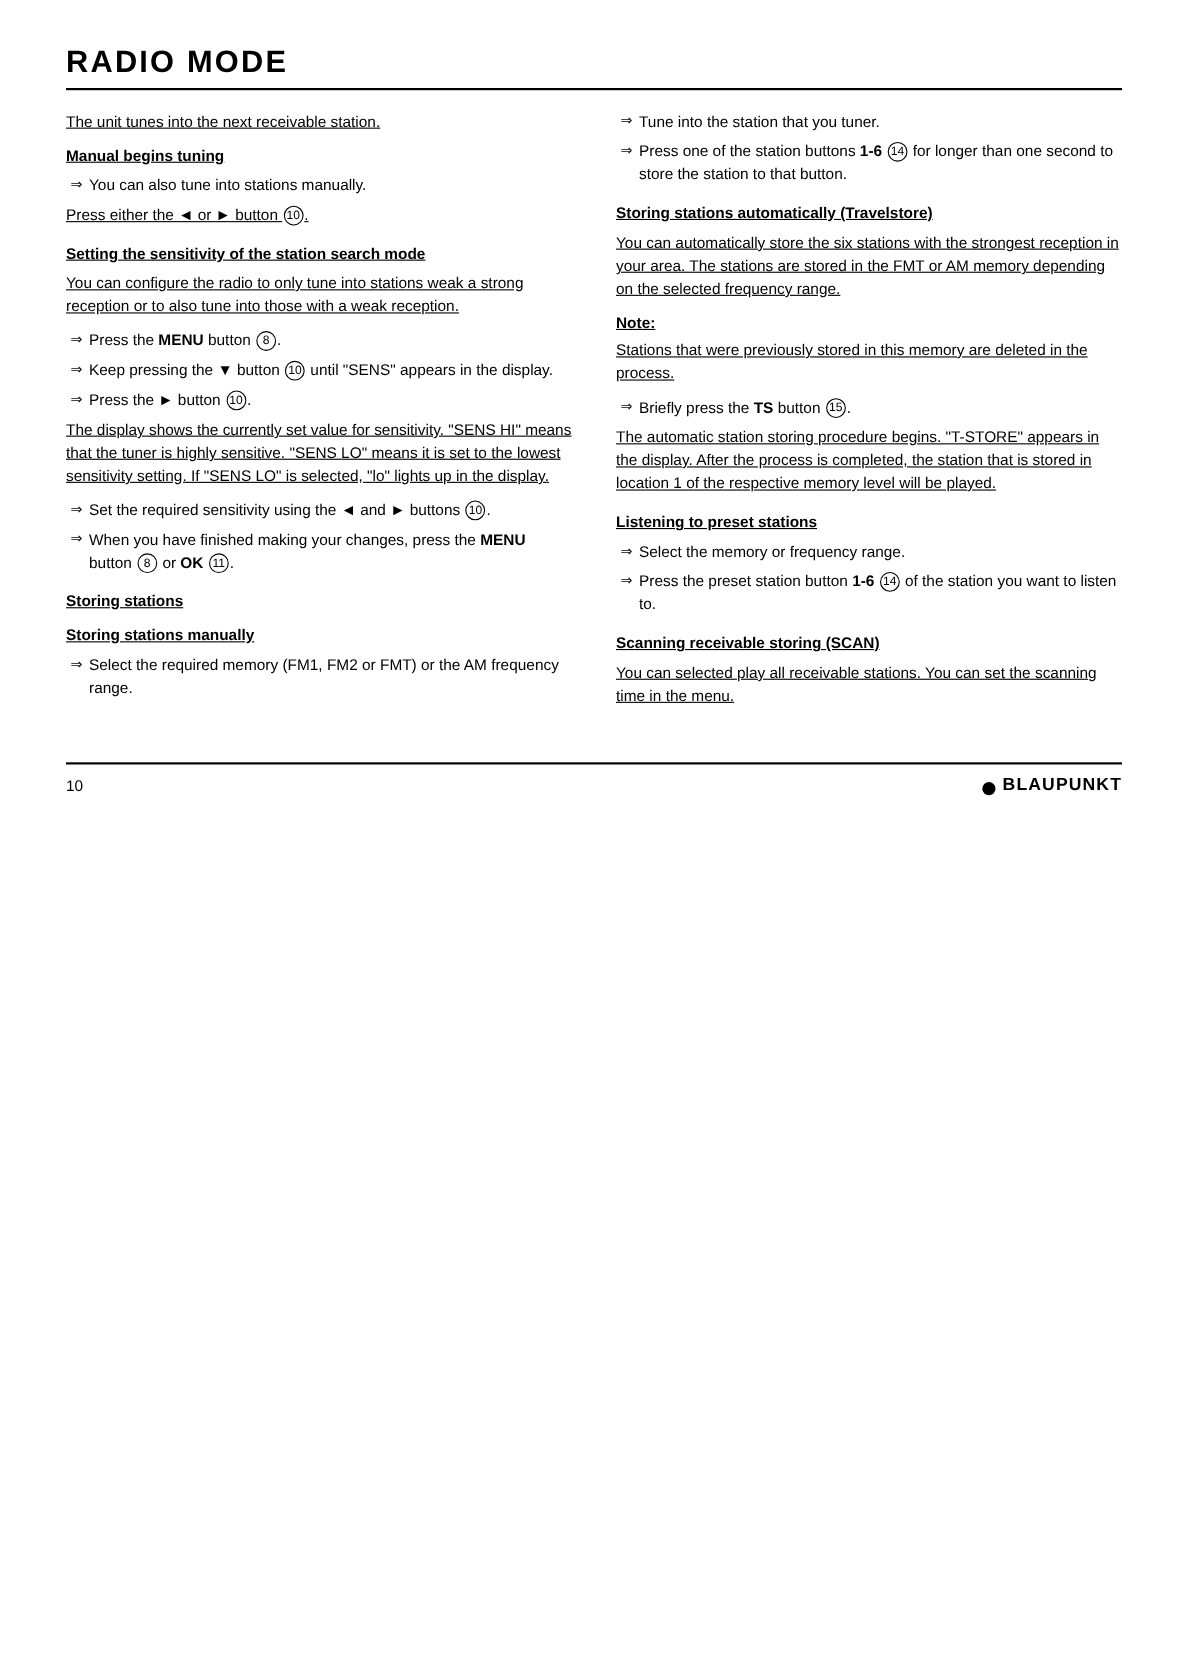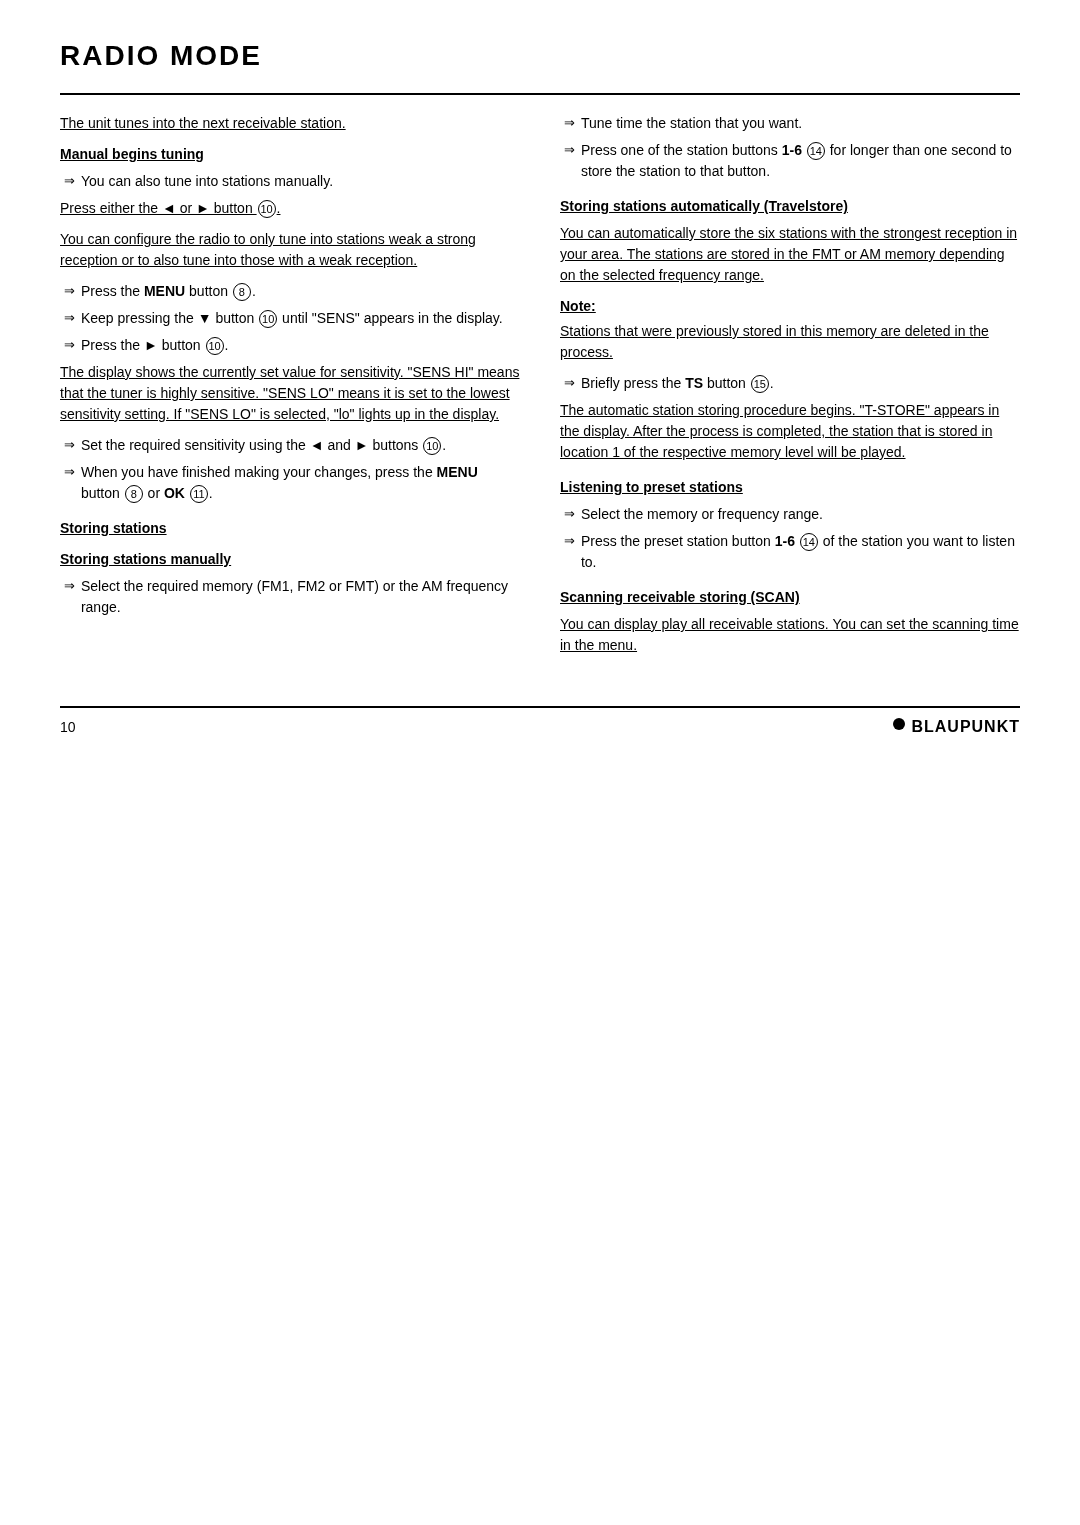"RADIO MODE" .page-title { padding-bottom: 21px -> 8px }
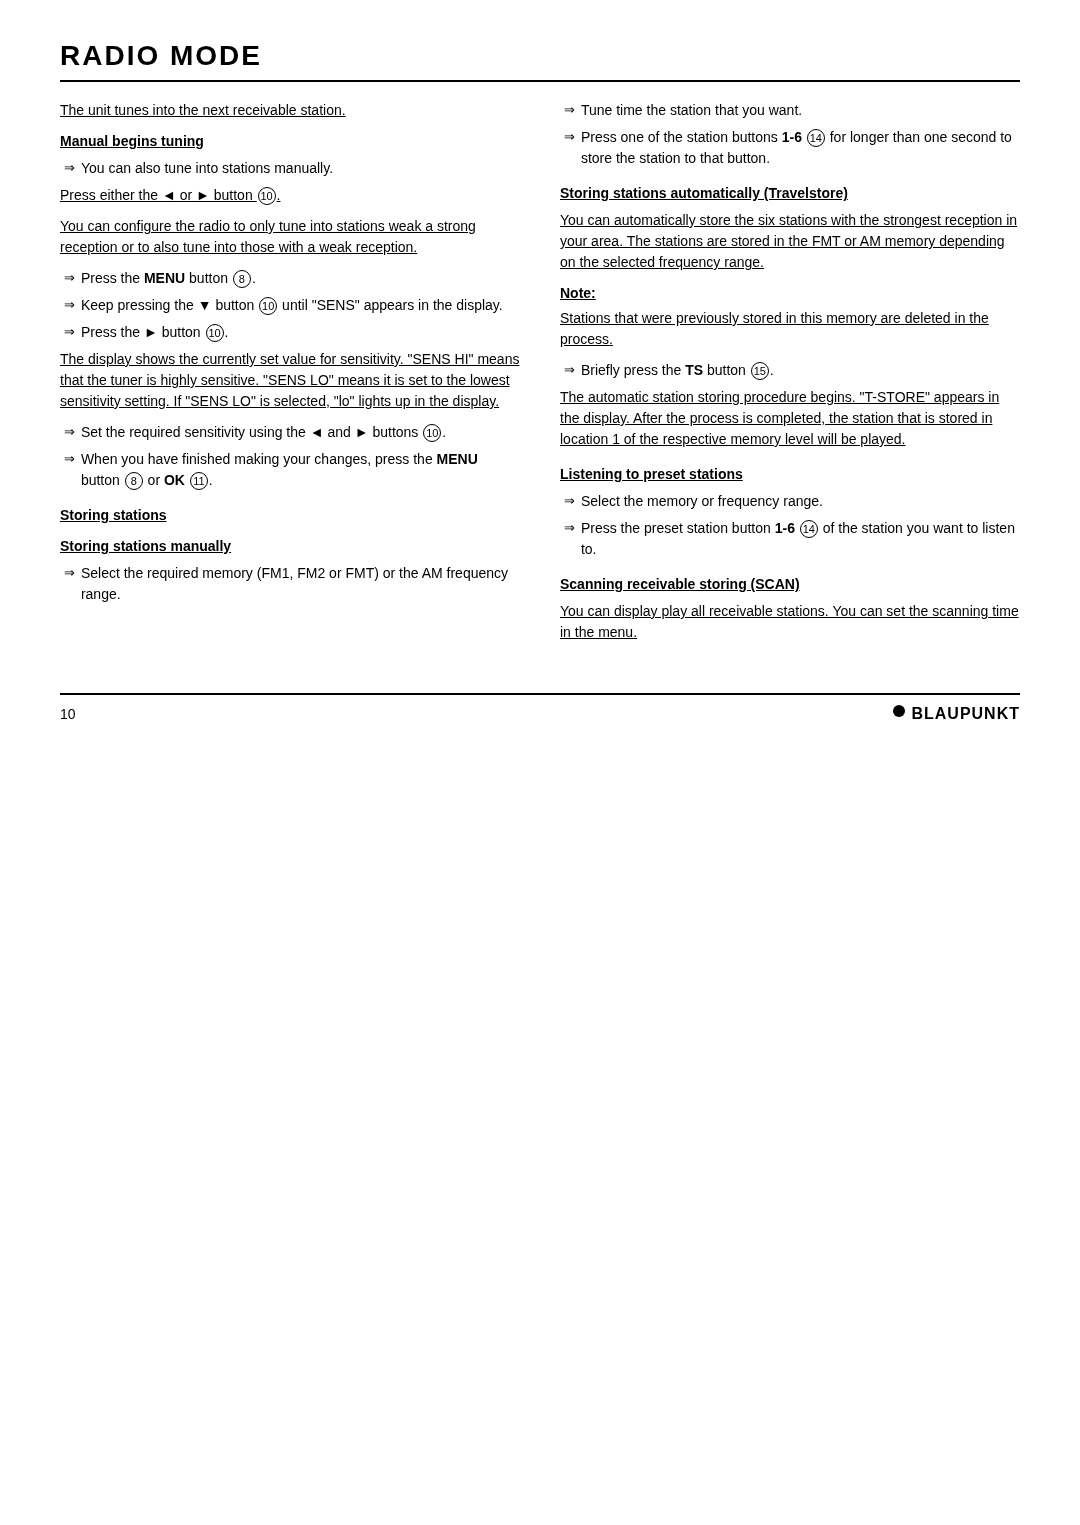"Tune time the station that" span.arrow-text { text: time the station that you want -> into the station that you tuner }
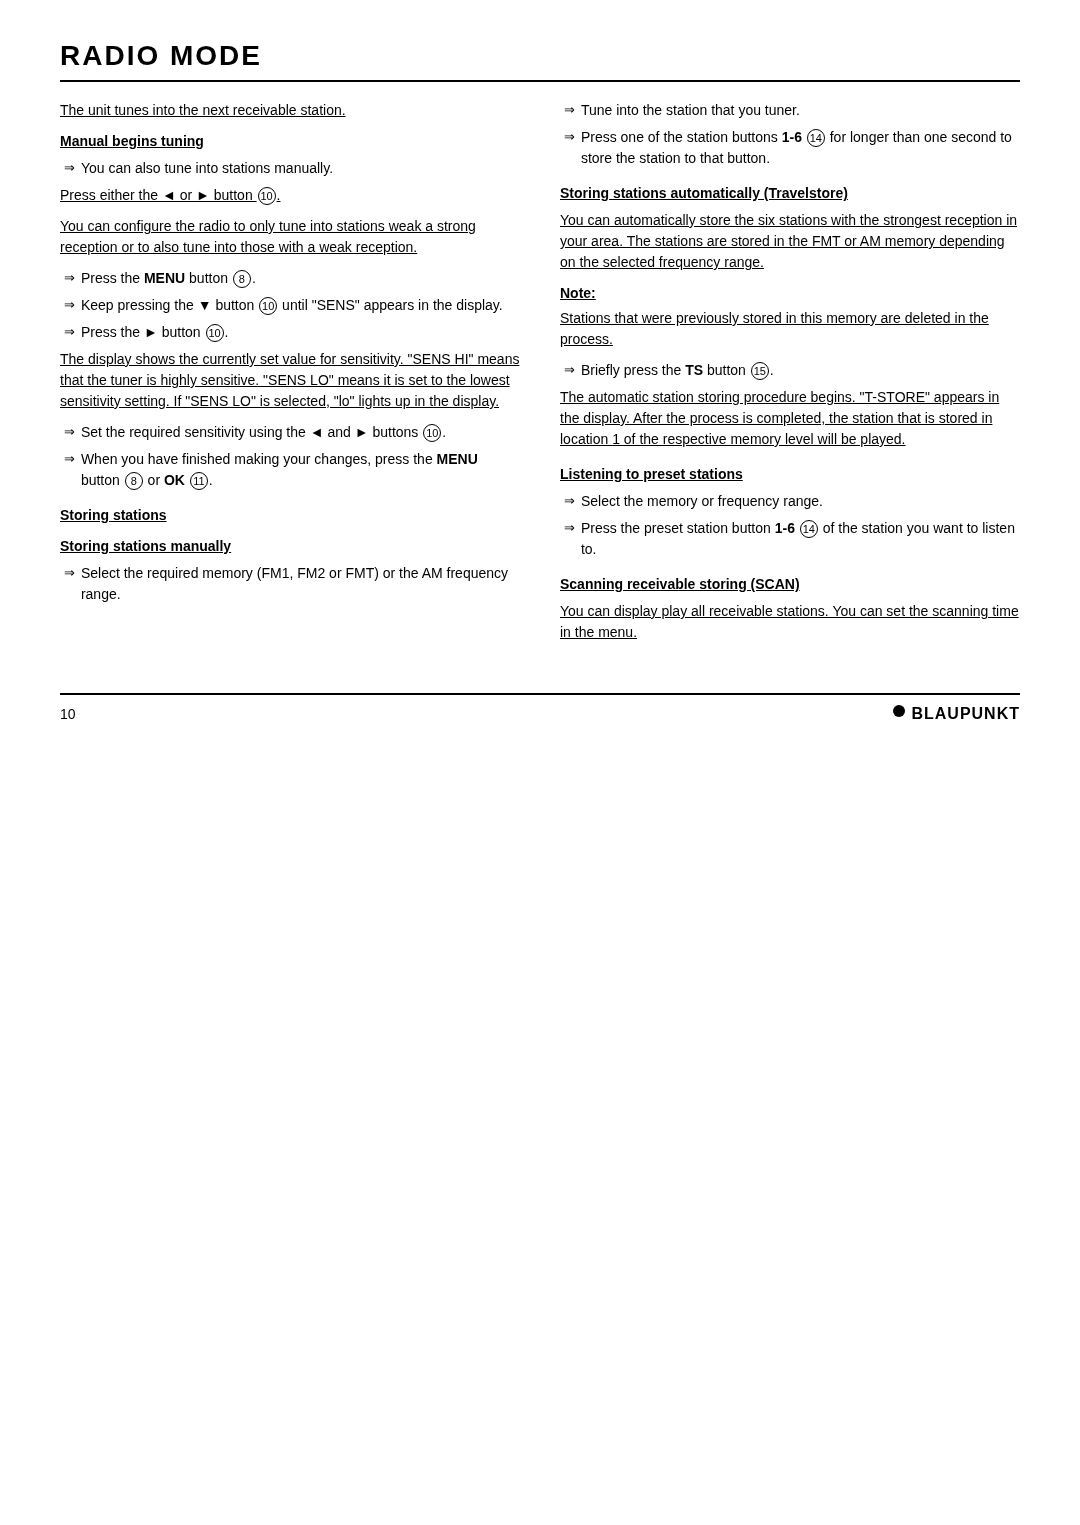"Setting the sensitivity of the" p.section-heading { html: none -> <p>Setting the sensitivity of the station search mode</p> }
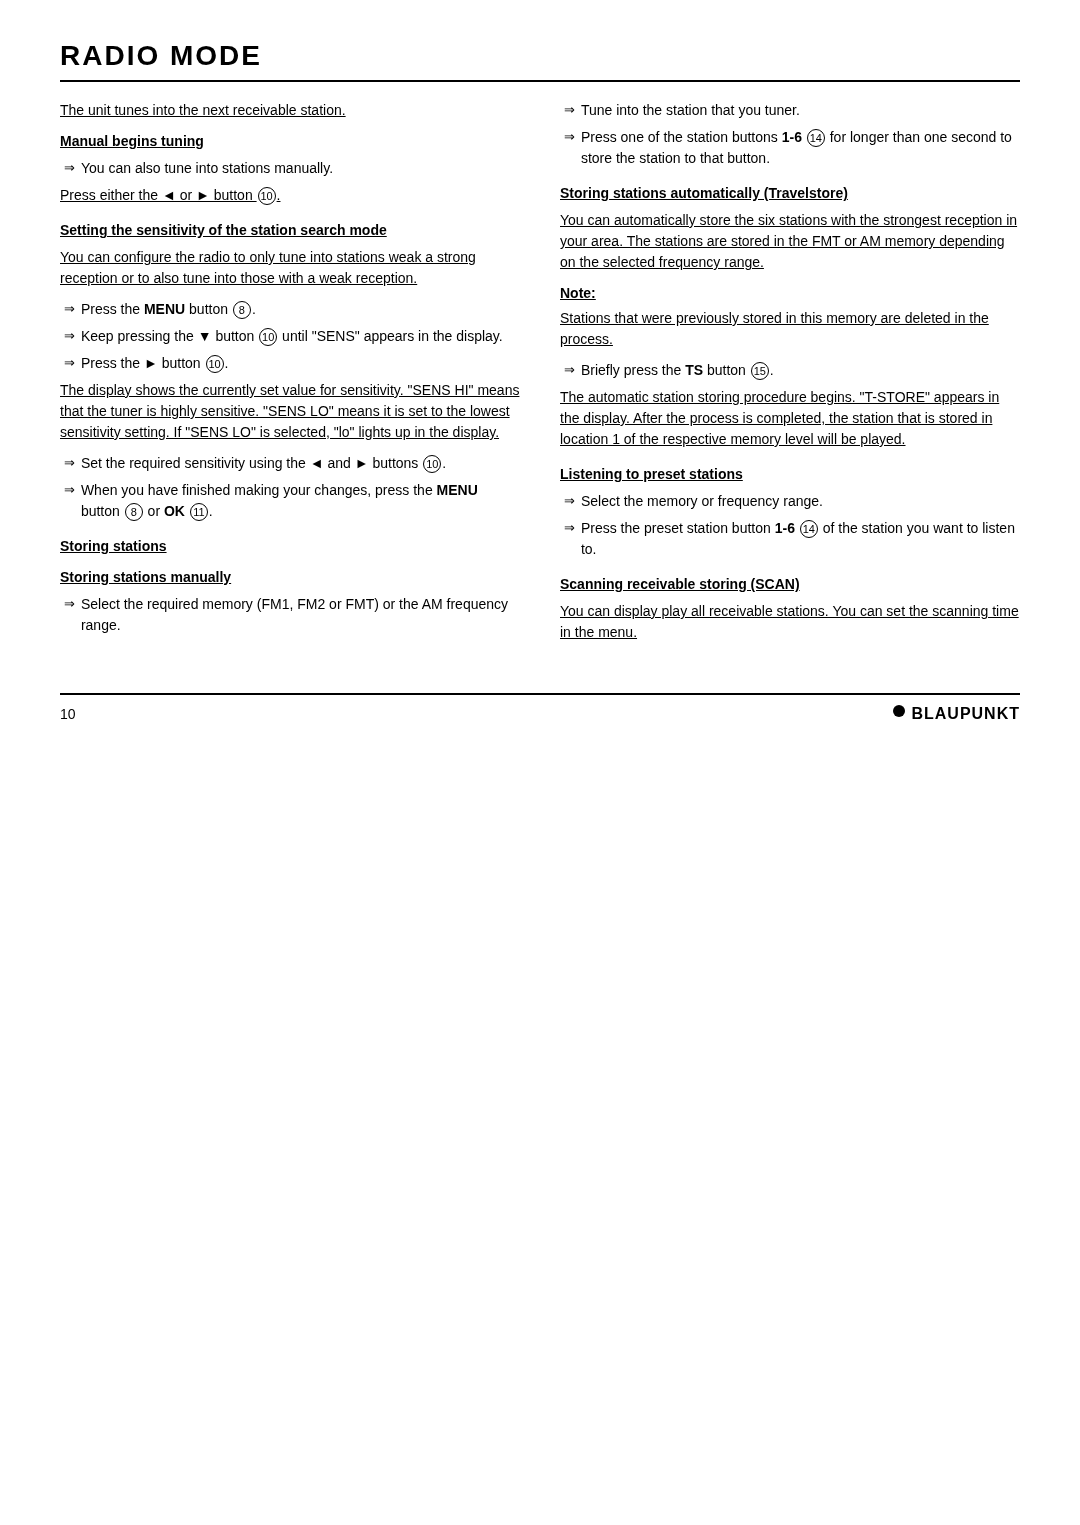"You can display play all" p { text: display -> selected }
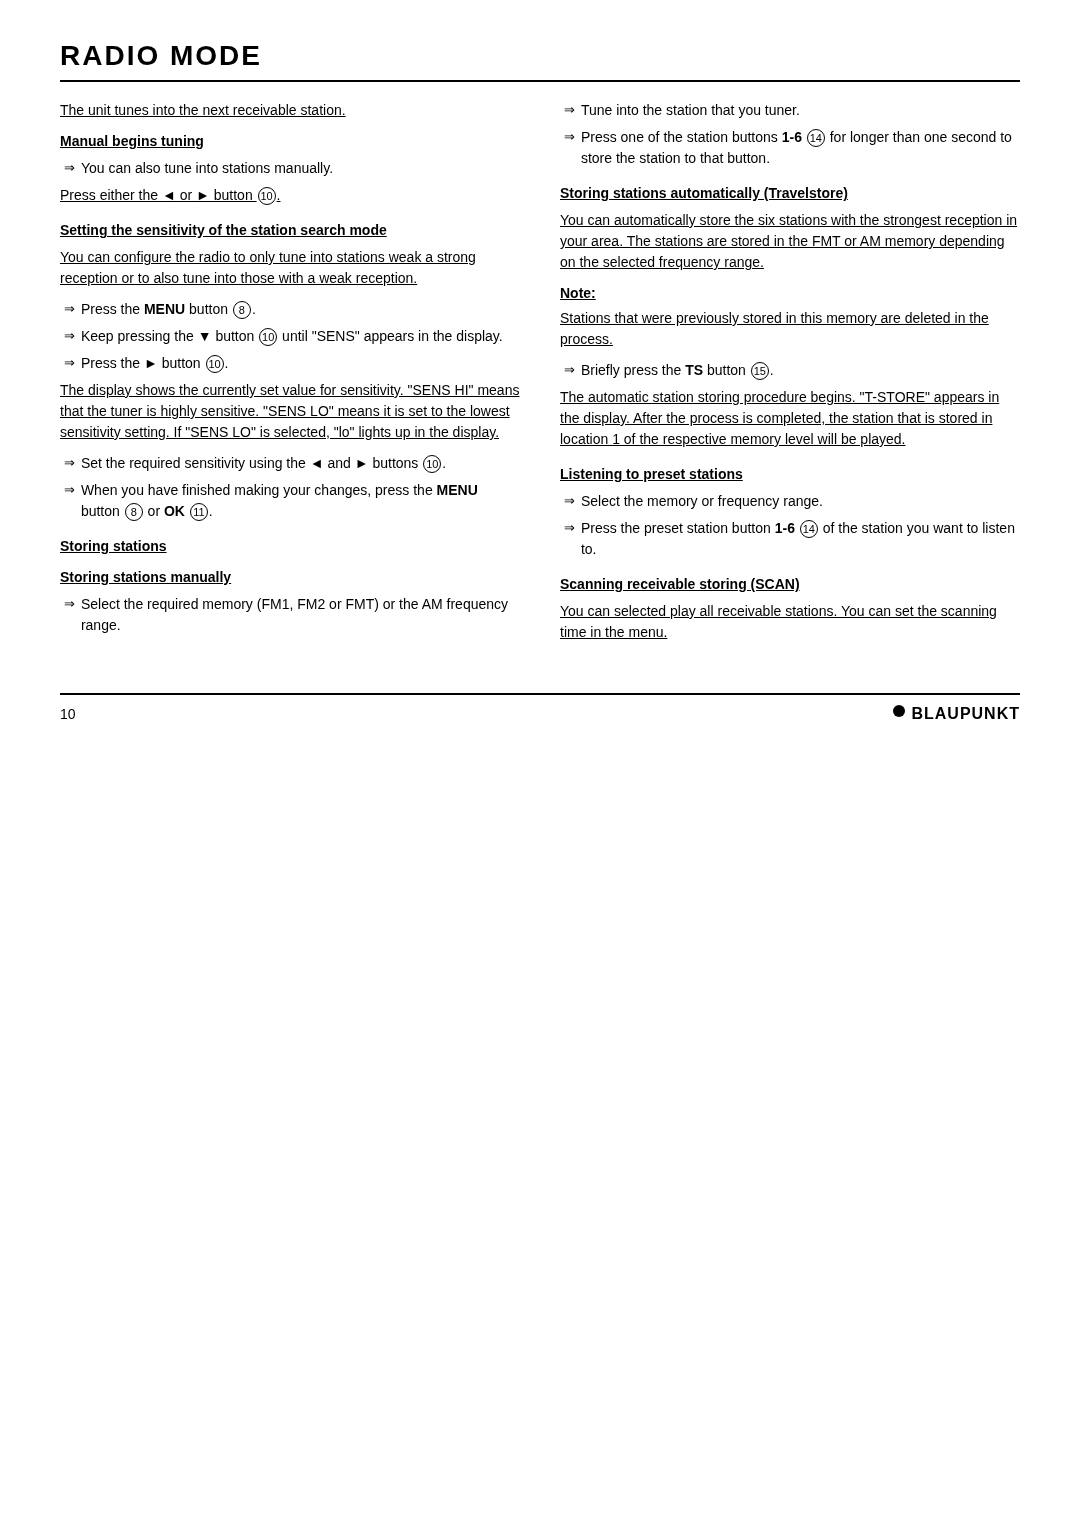"BLAUPUNKT" .footer-brand { align-items: flex-start -> flex-end }
